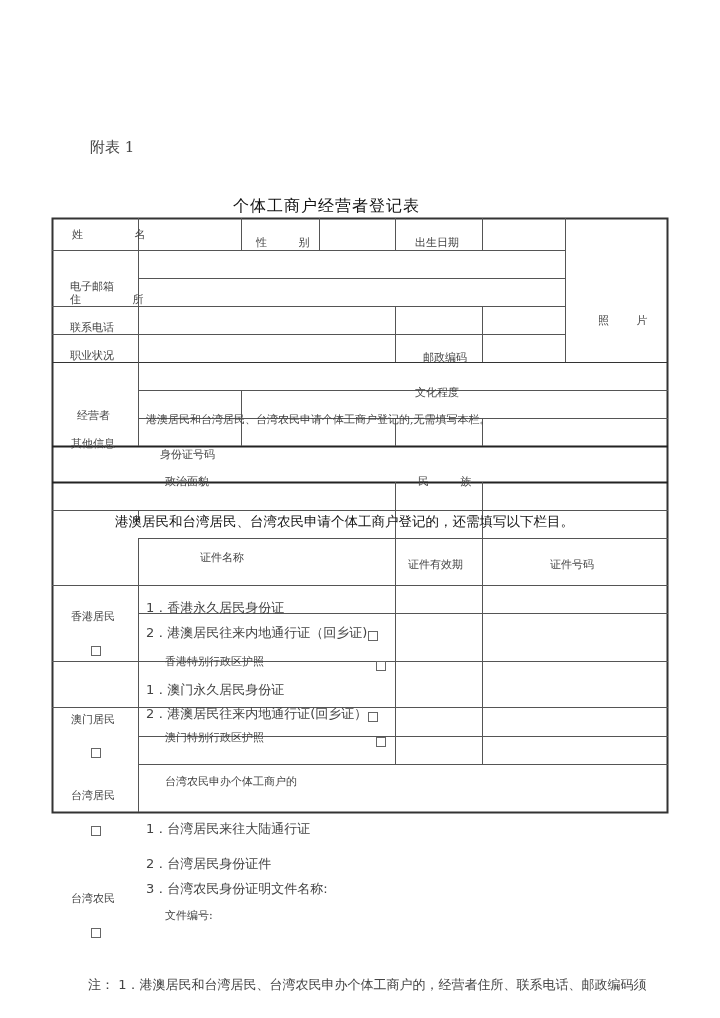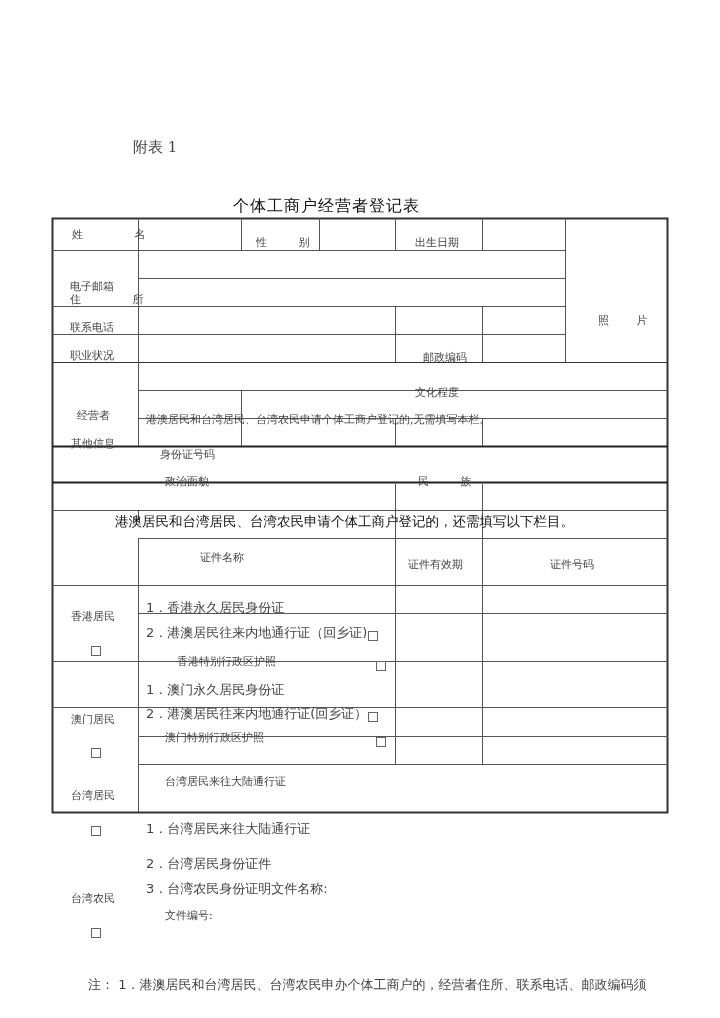"附表 1" .appendix { margin-left: 43px -> none }
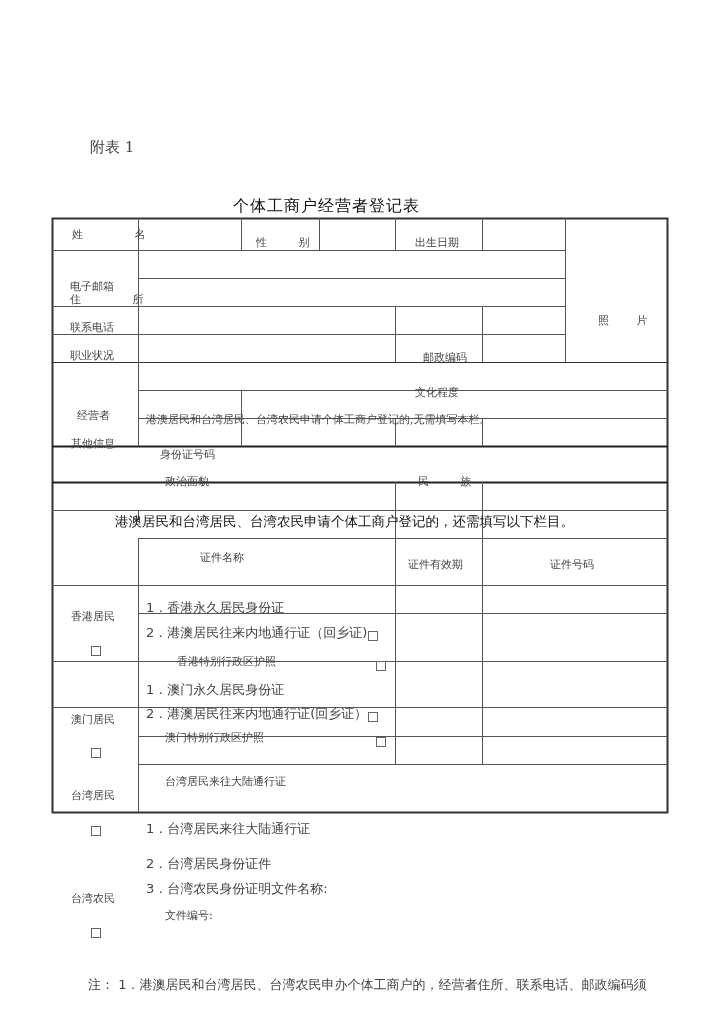"香港特别行政区护照" div.abs { margin-left: 12px -> none }
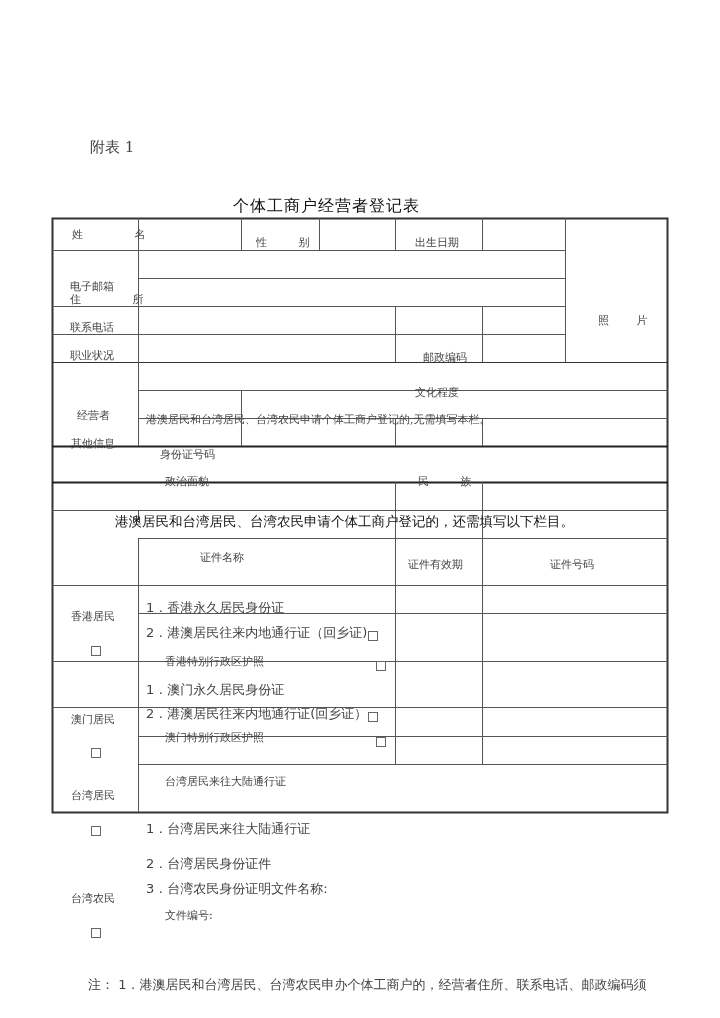"台湾居民来往大陆通行证" div.abs { text: 居民来往大陆通行证 -> 农民申办个体工商户的 }
